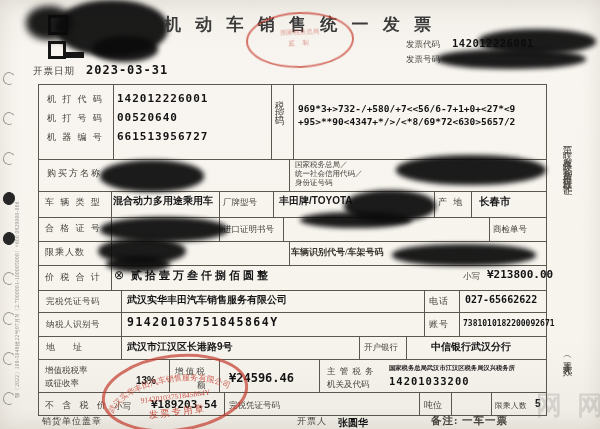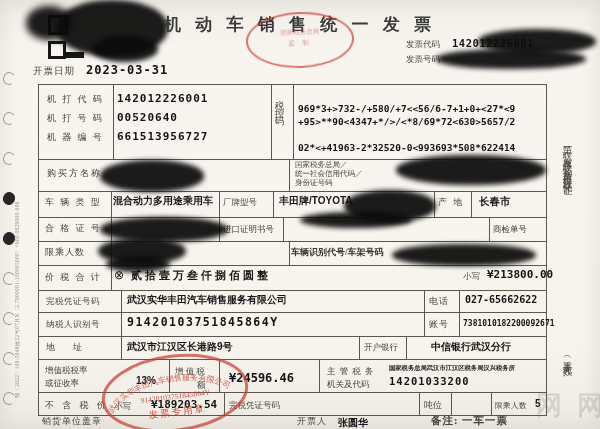"02*<+41963-2*32520-0<993693*508*622414" div.abs { html: <div>02*&lt;+41963-2*32520-0&lt;993693*508*622414</div> -> none }
